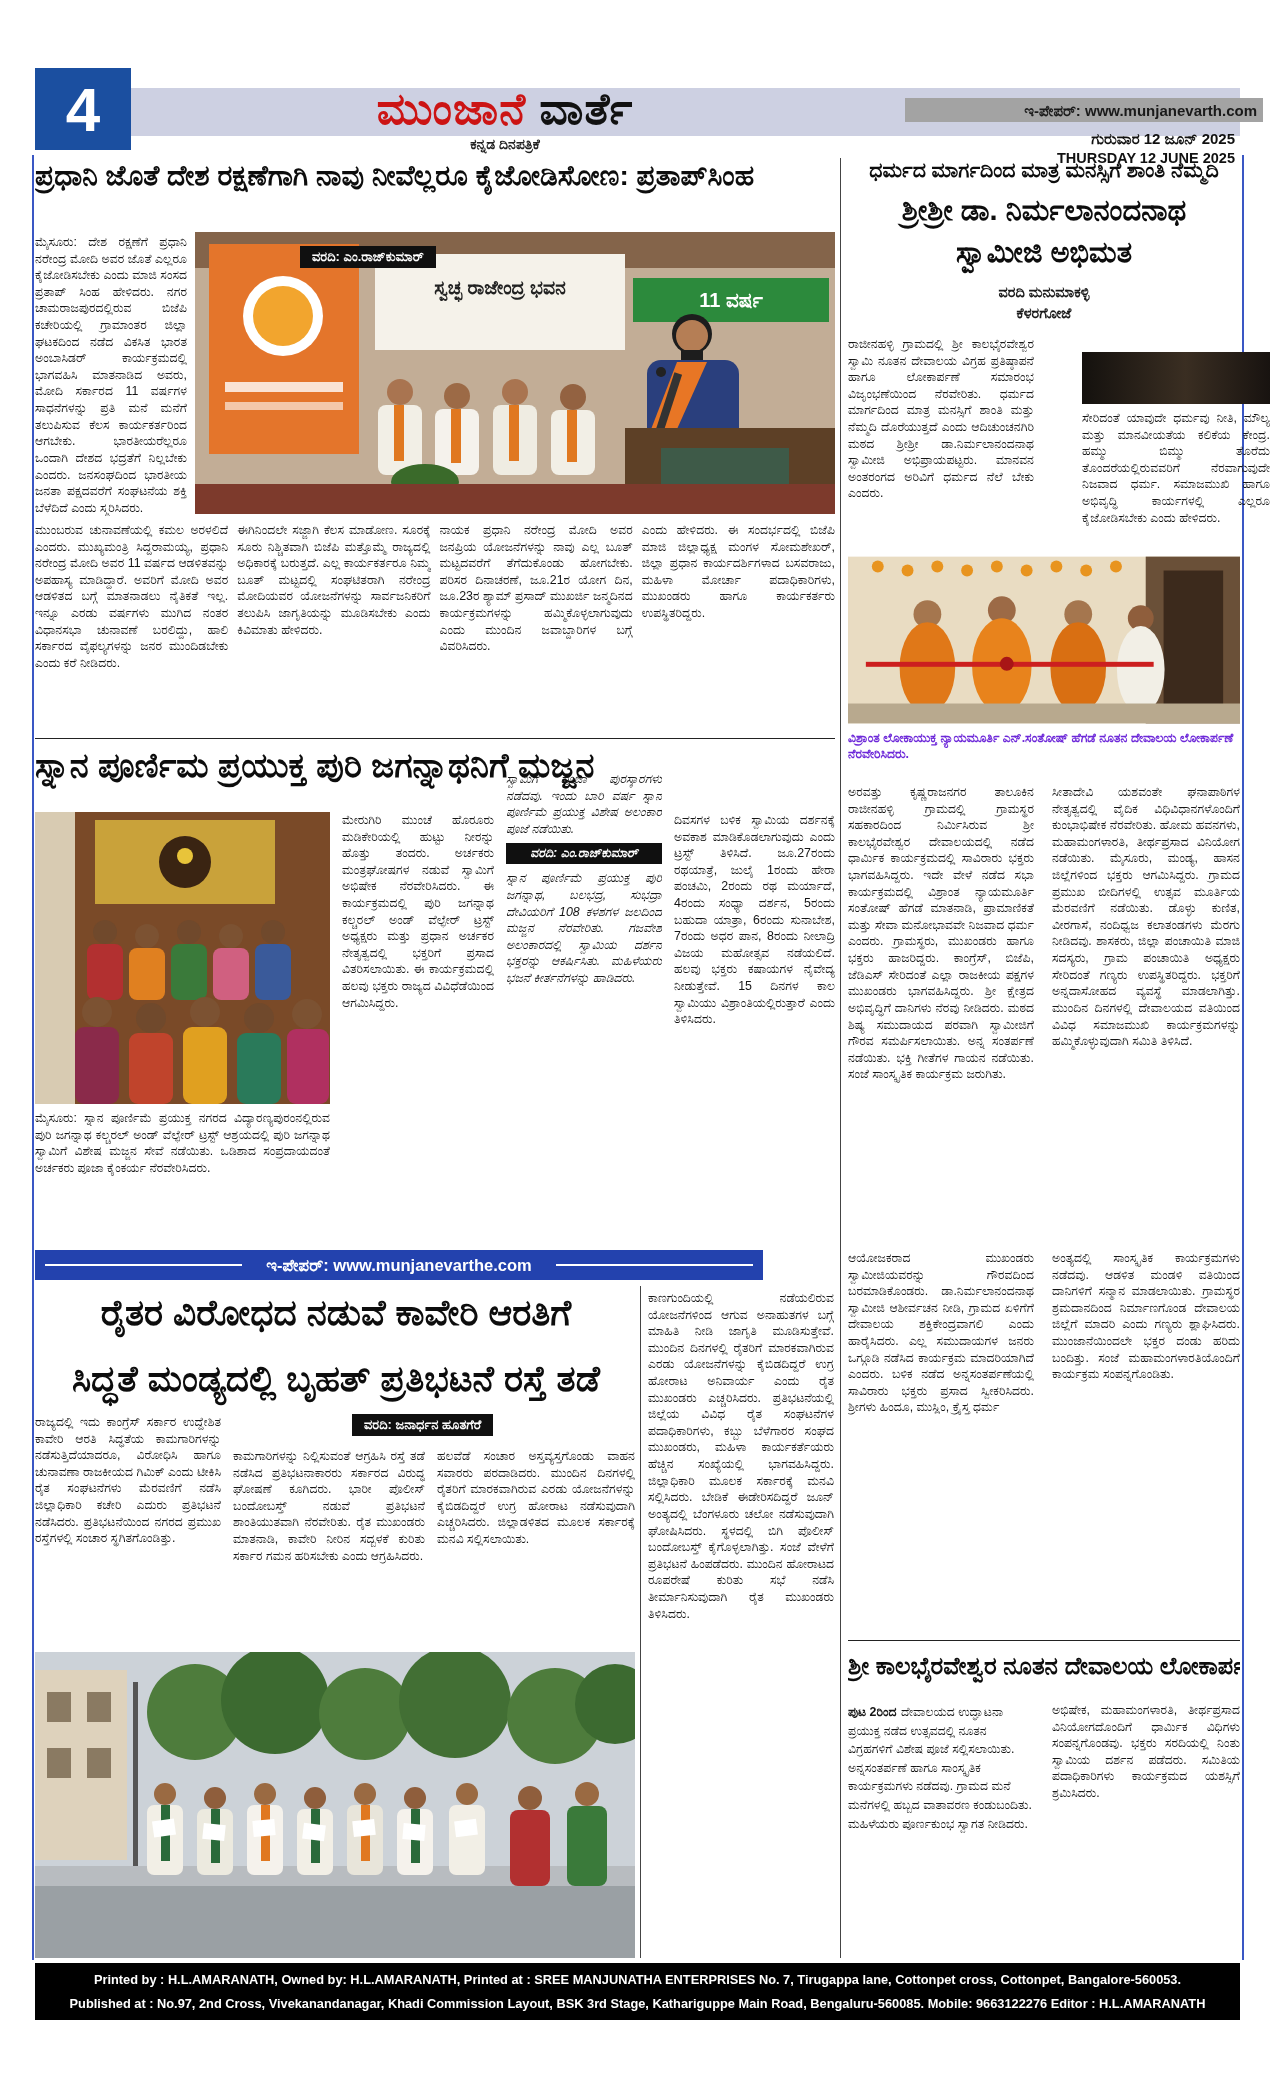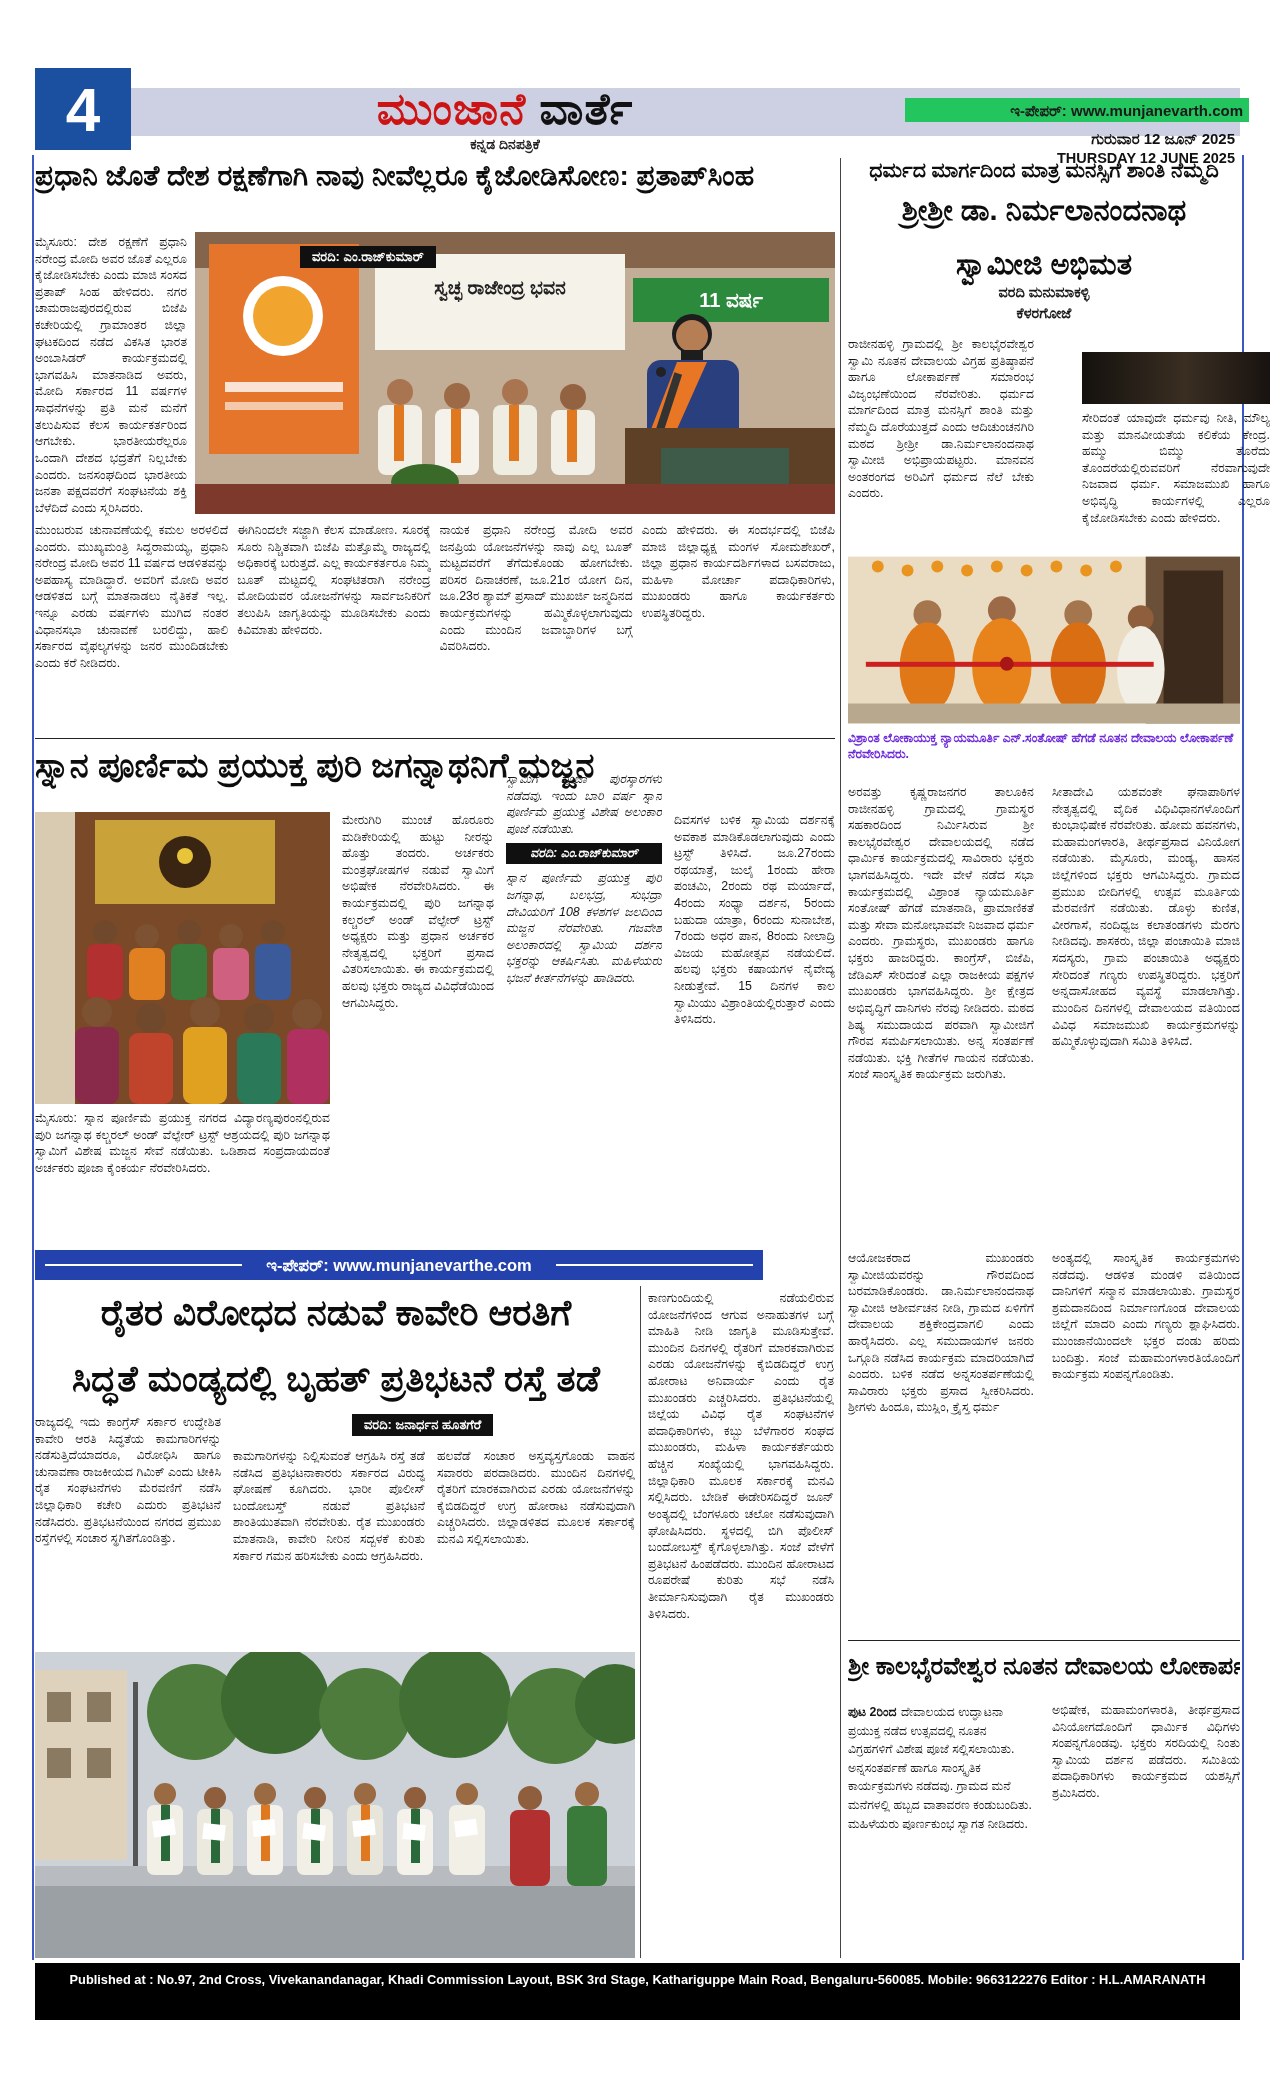"ಇ-ಪೇಪರ್: www.munjanevarth.com" .epaper-box { background: #22c55e -> #a3a3a3; padding: 4px 6px 2px 8px -> 4px 6px 2px 22px }
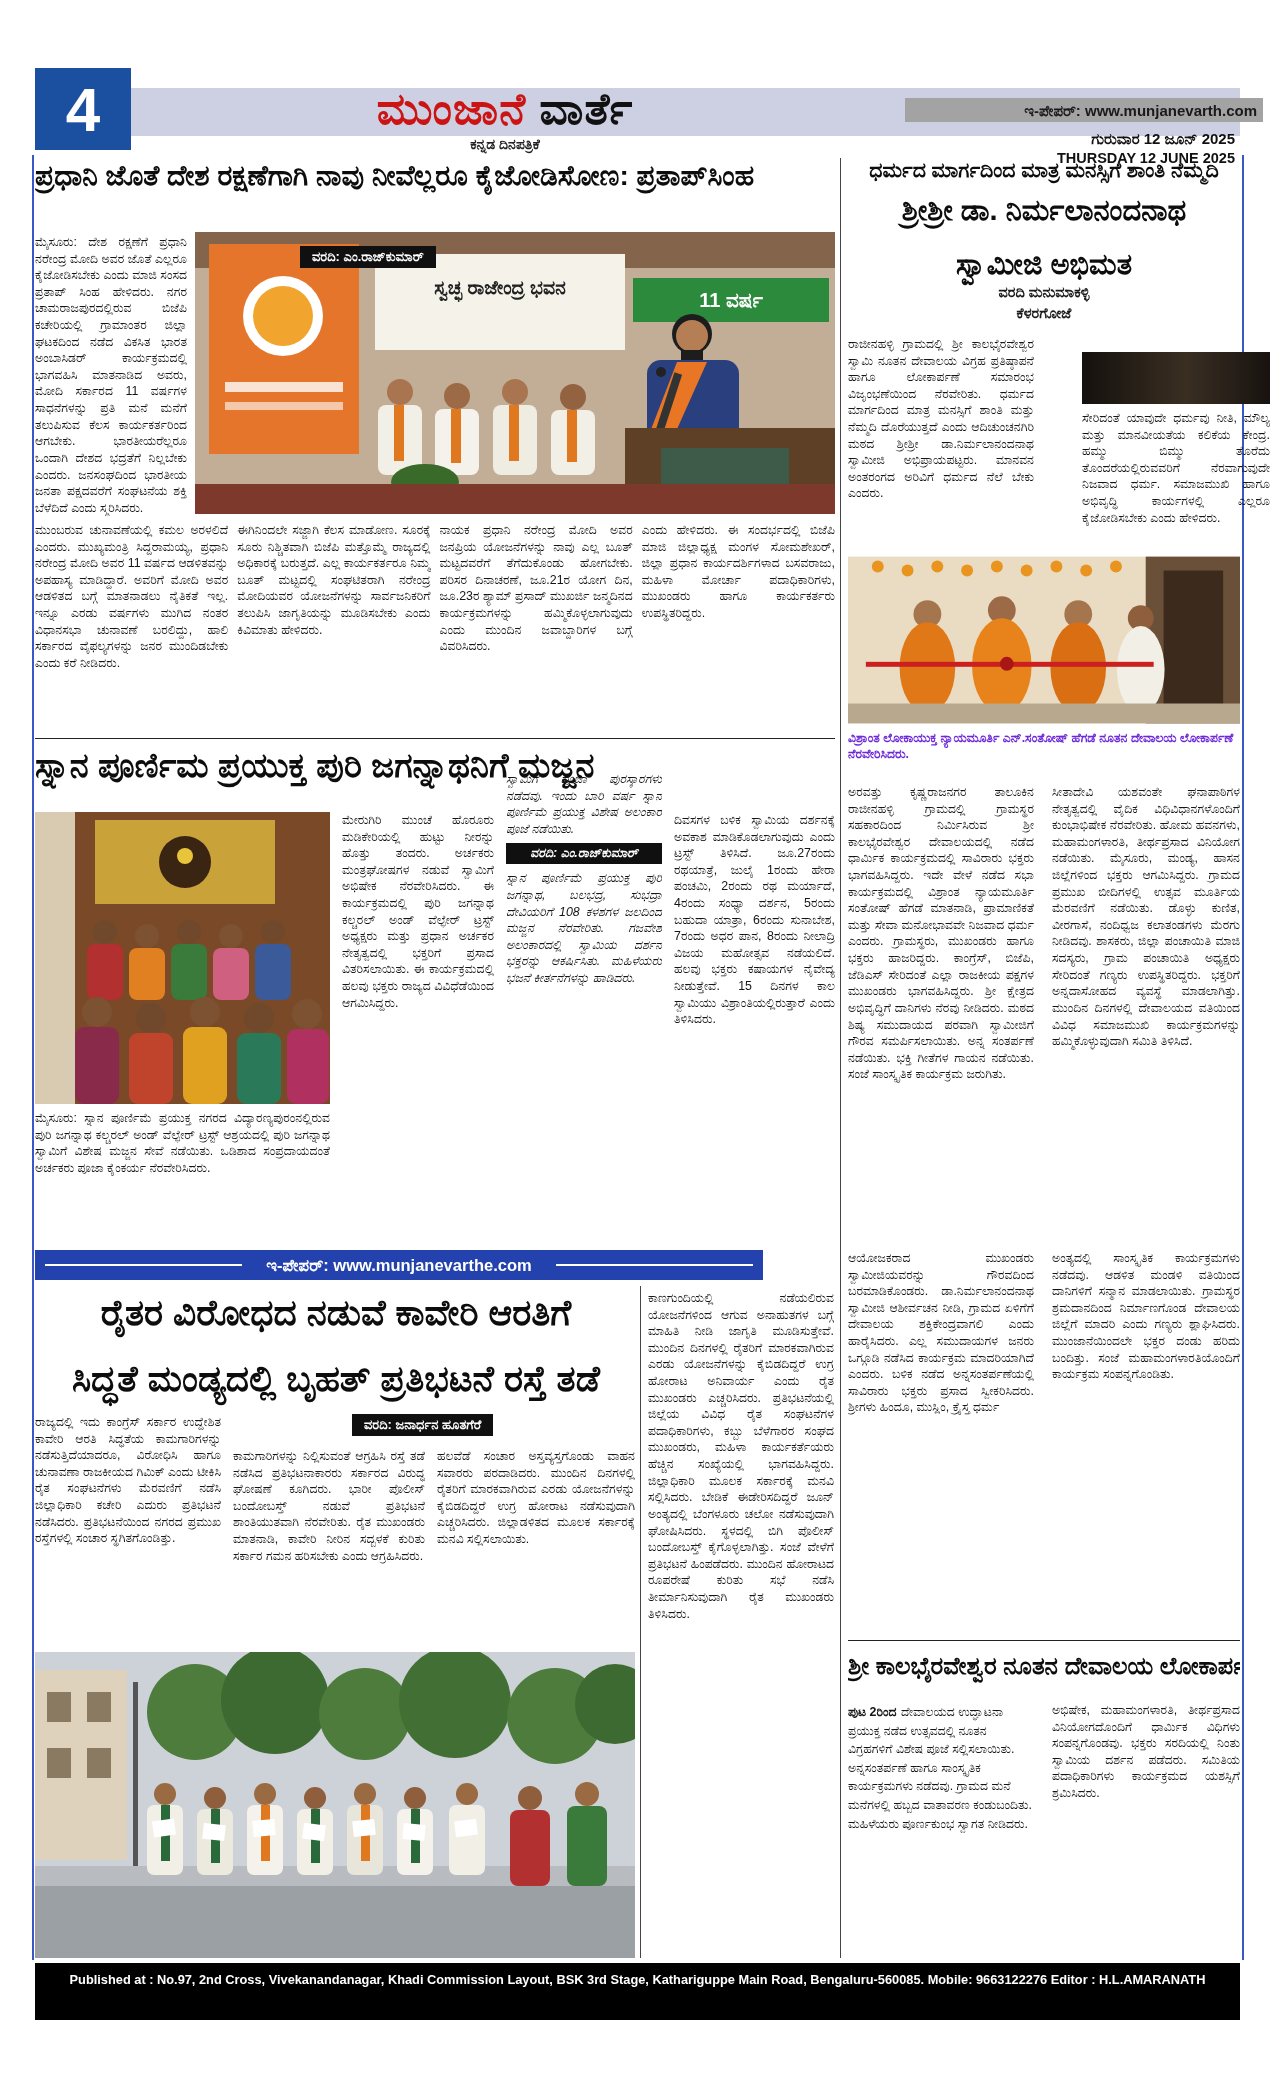"ಸ್ವಾಮೀಜಿ ಅಭಿಮತ" div.abs { top: 248px -> 236px }
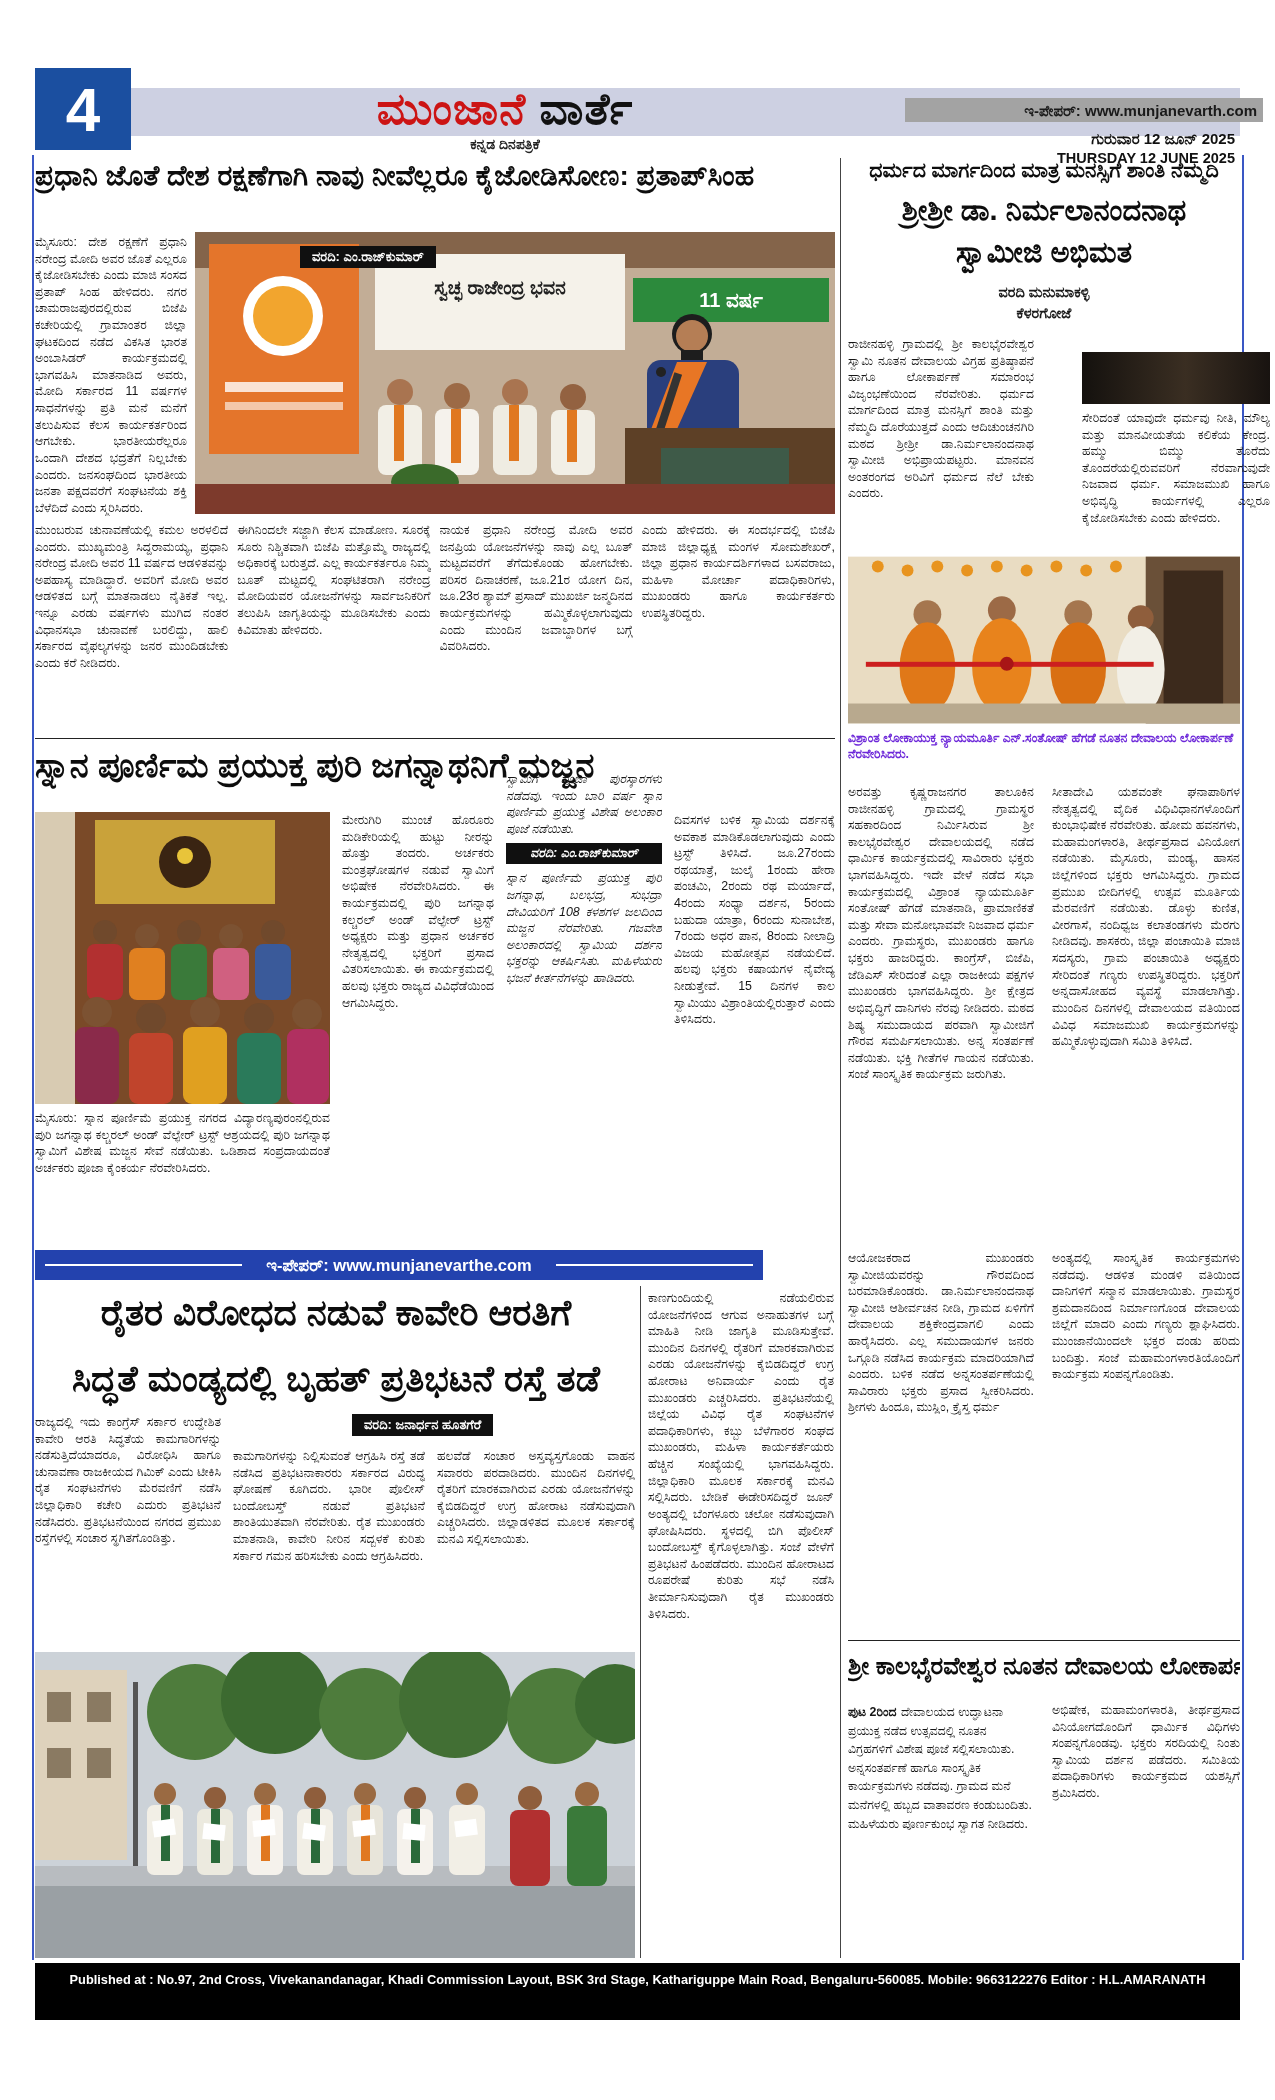"Printed by : H.L.AMARANATH, Owned" div { html: none -> <div>Printed by : H.L.AMARANATH, Owned by: H.L.AMARANATH, Printed at : SREE MANJUNATHA ENTERPRISES No. 7, Tirugappa lane, Cottonpet cross, Cottonpet, Bangalore-560053.</div> }
